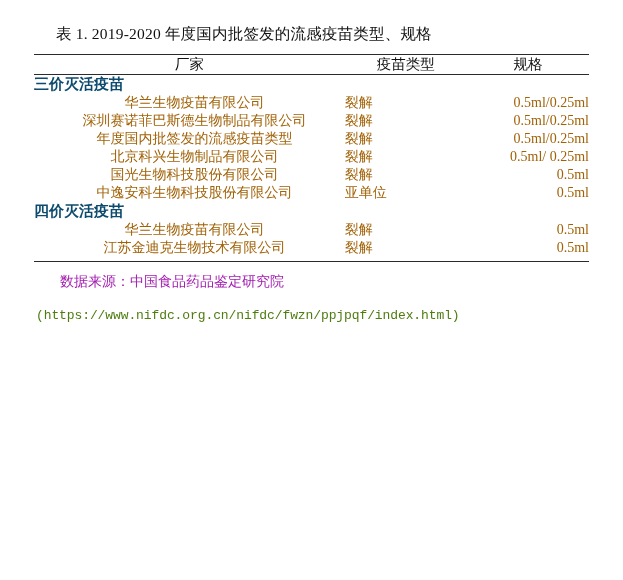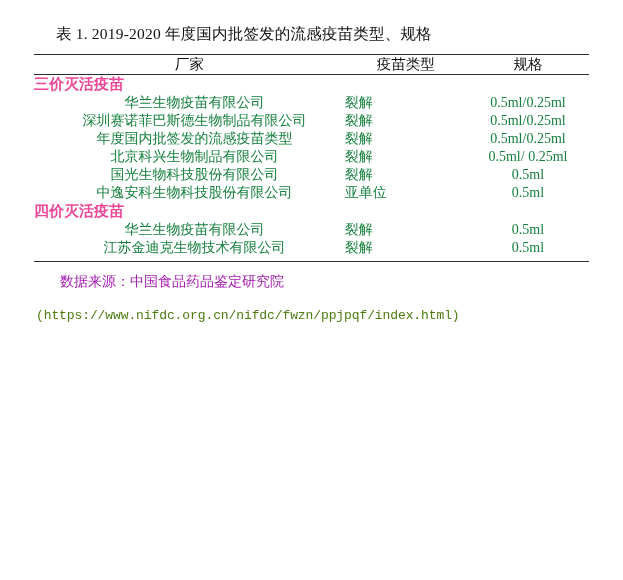"三价灭活疫苗" .group-row td { color: #ec4899 -> #0c4a6e }
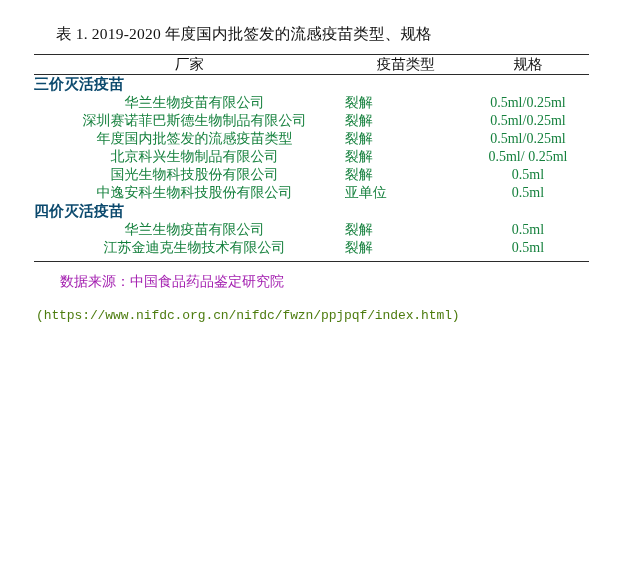"华兰生物疫苗有限公司" .data-row td { color: #15803d -> #a16207 }
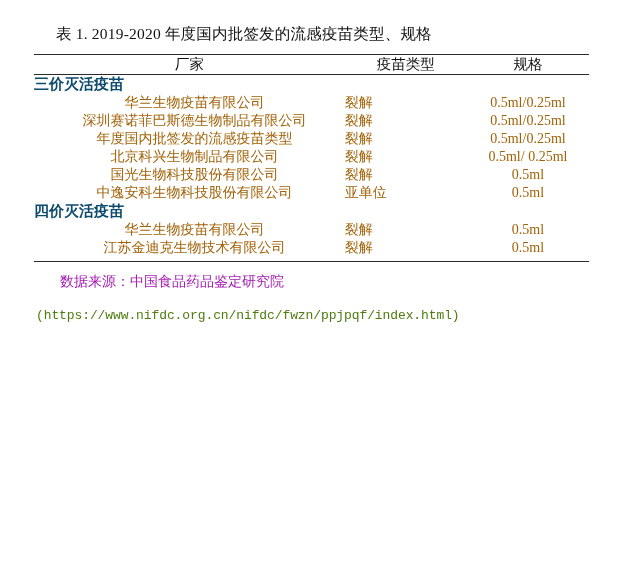"0.5ml/0.25ml" .col-spec { text-align: center -> right }
